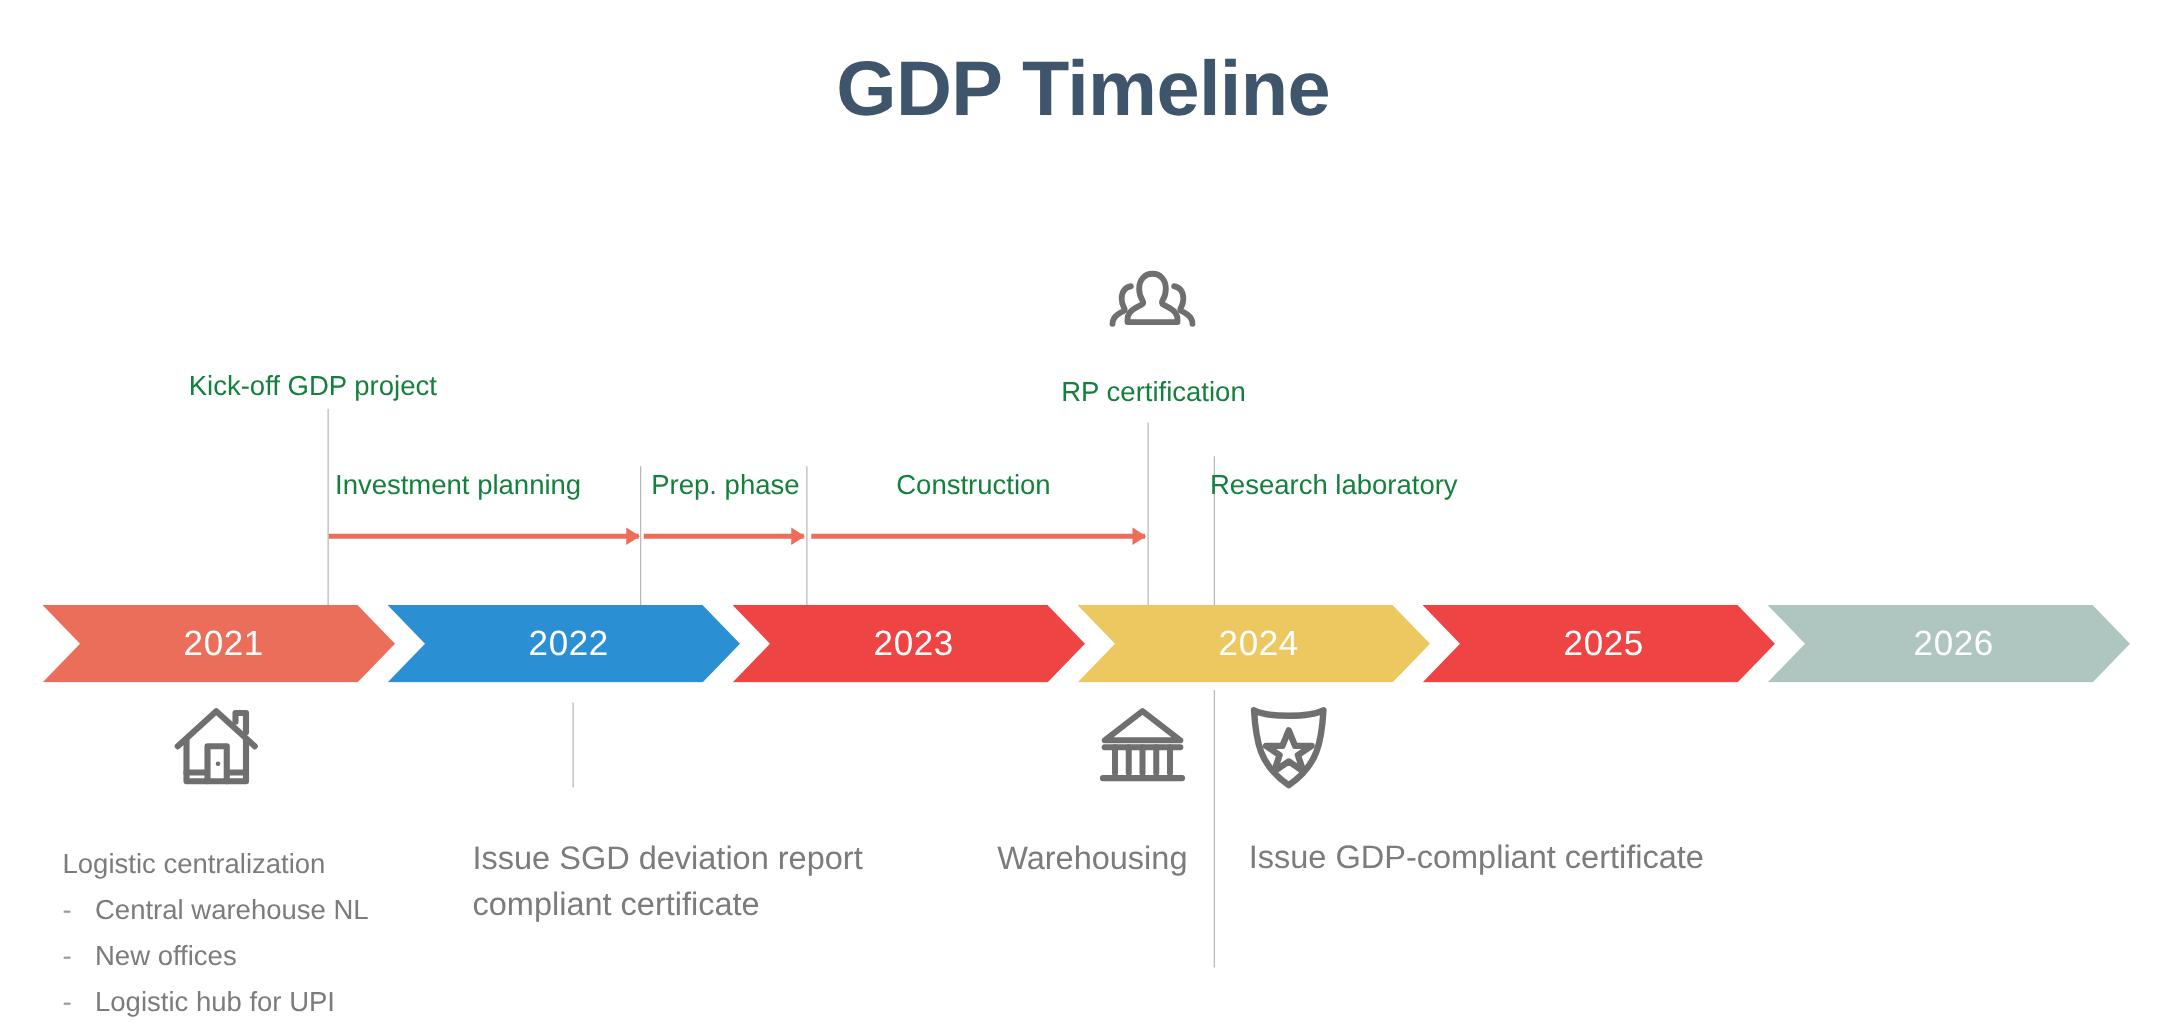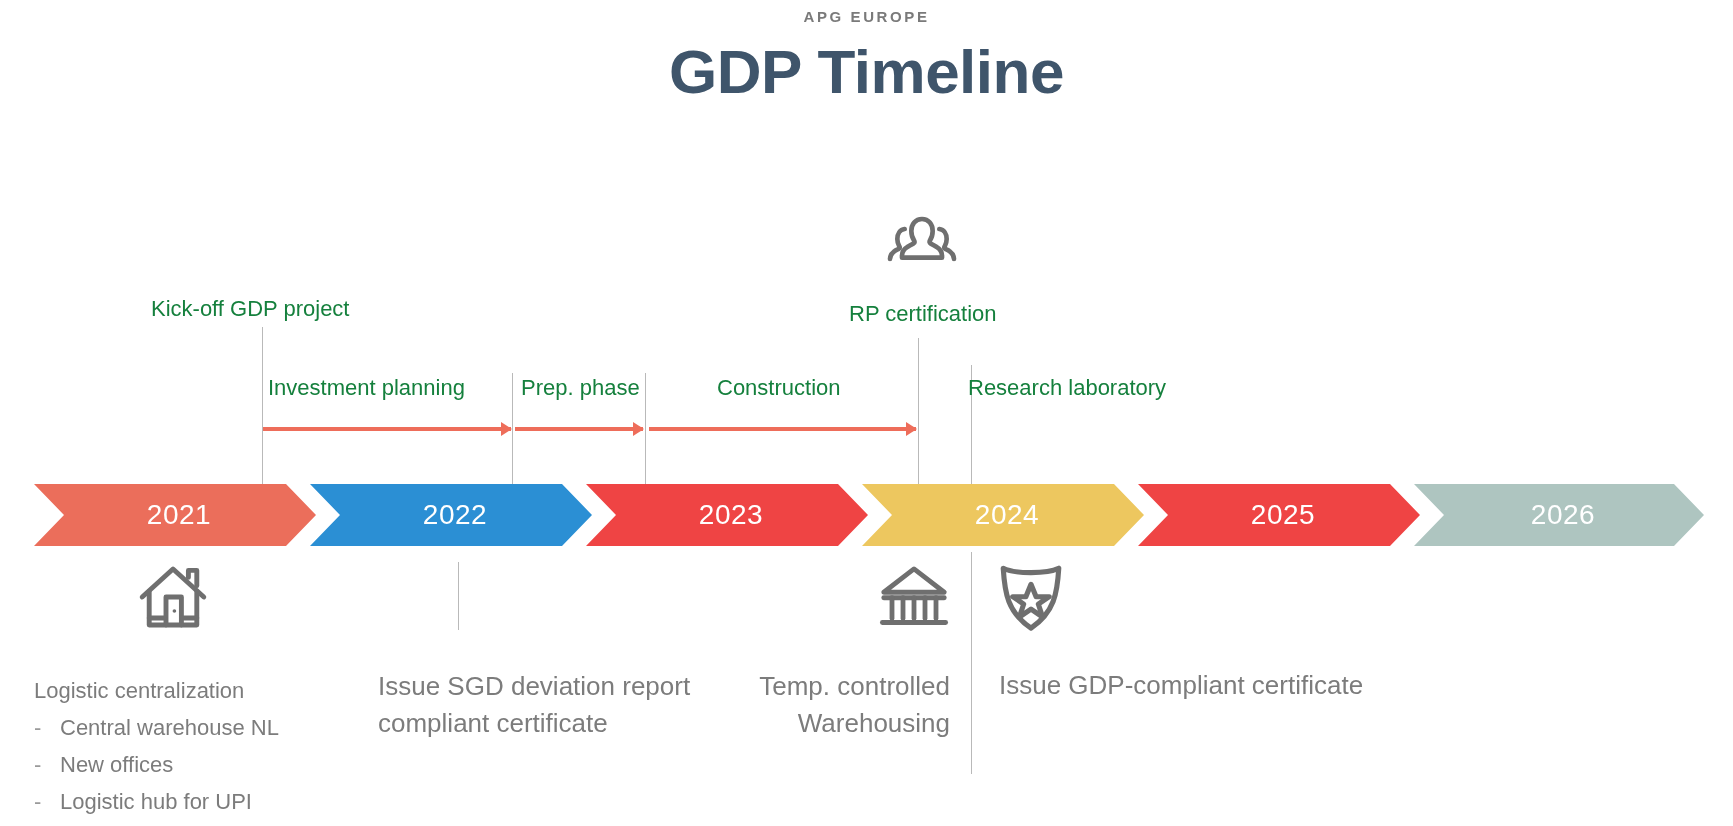"APG EUROPE" div.eyebrow { html: <div>APG EUROPE</div> -> none }
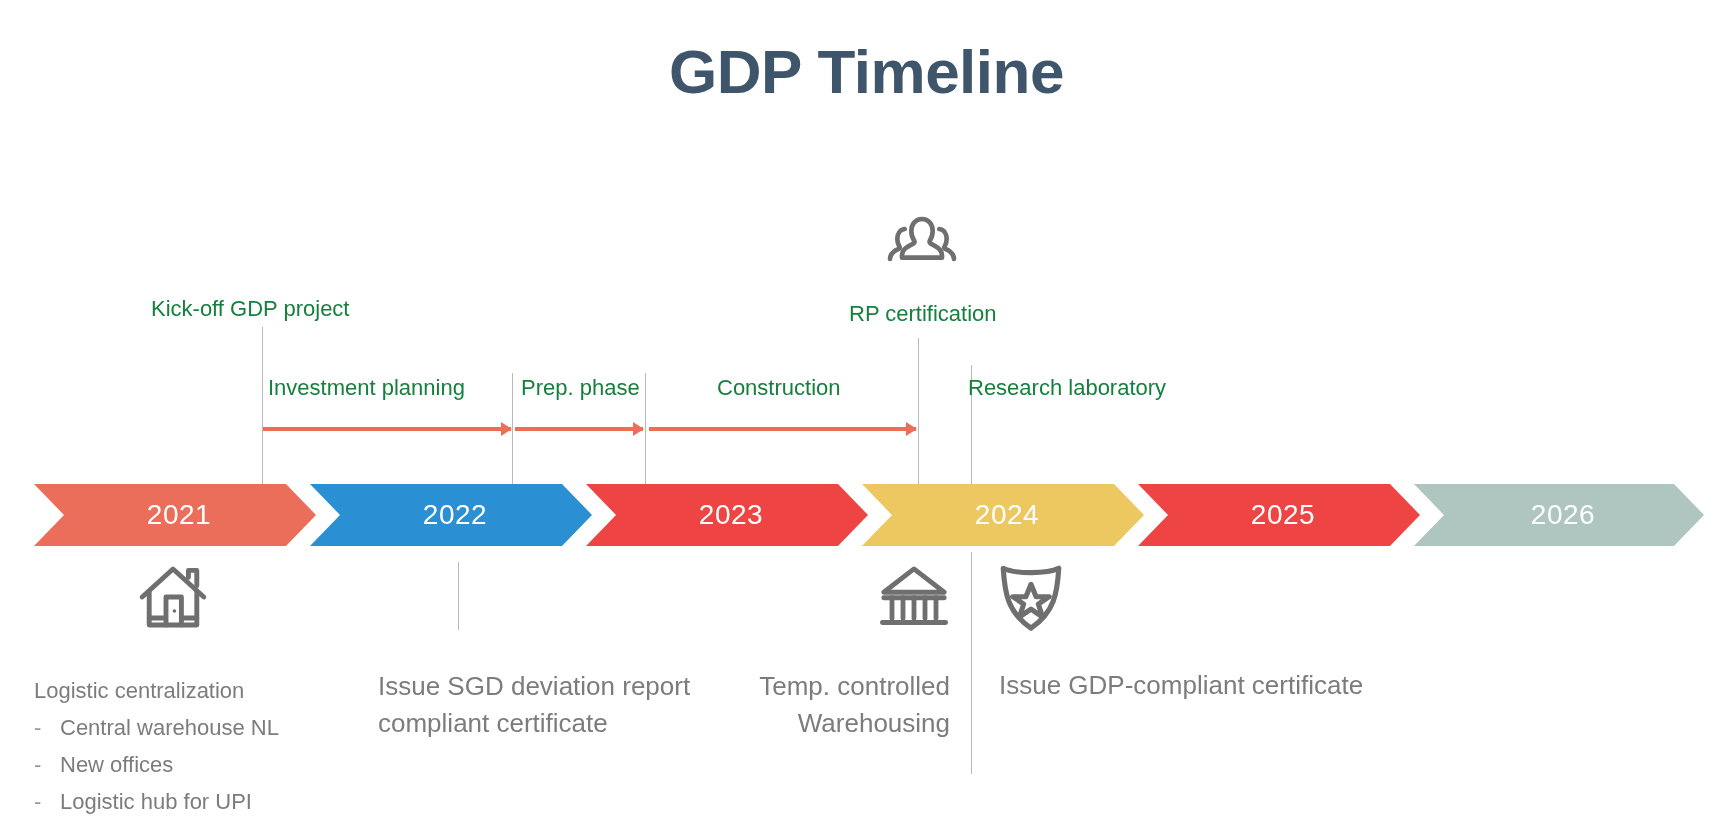"Logistic centralization" div.bullets { left: 34px -> 50px }
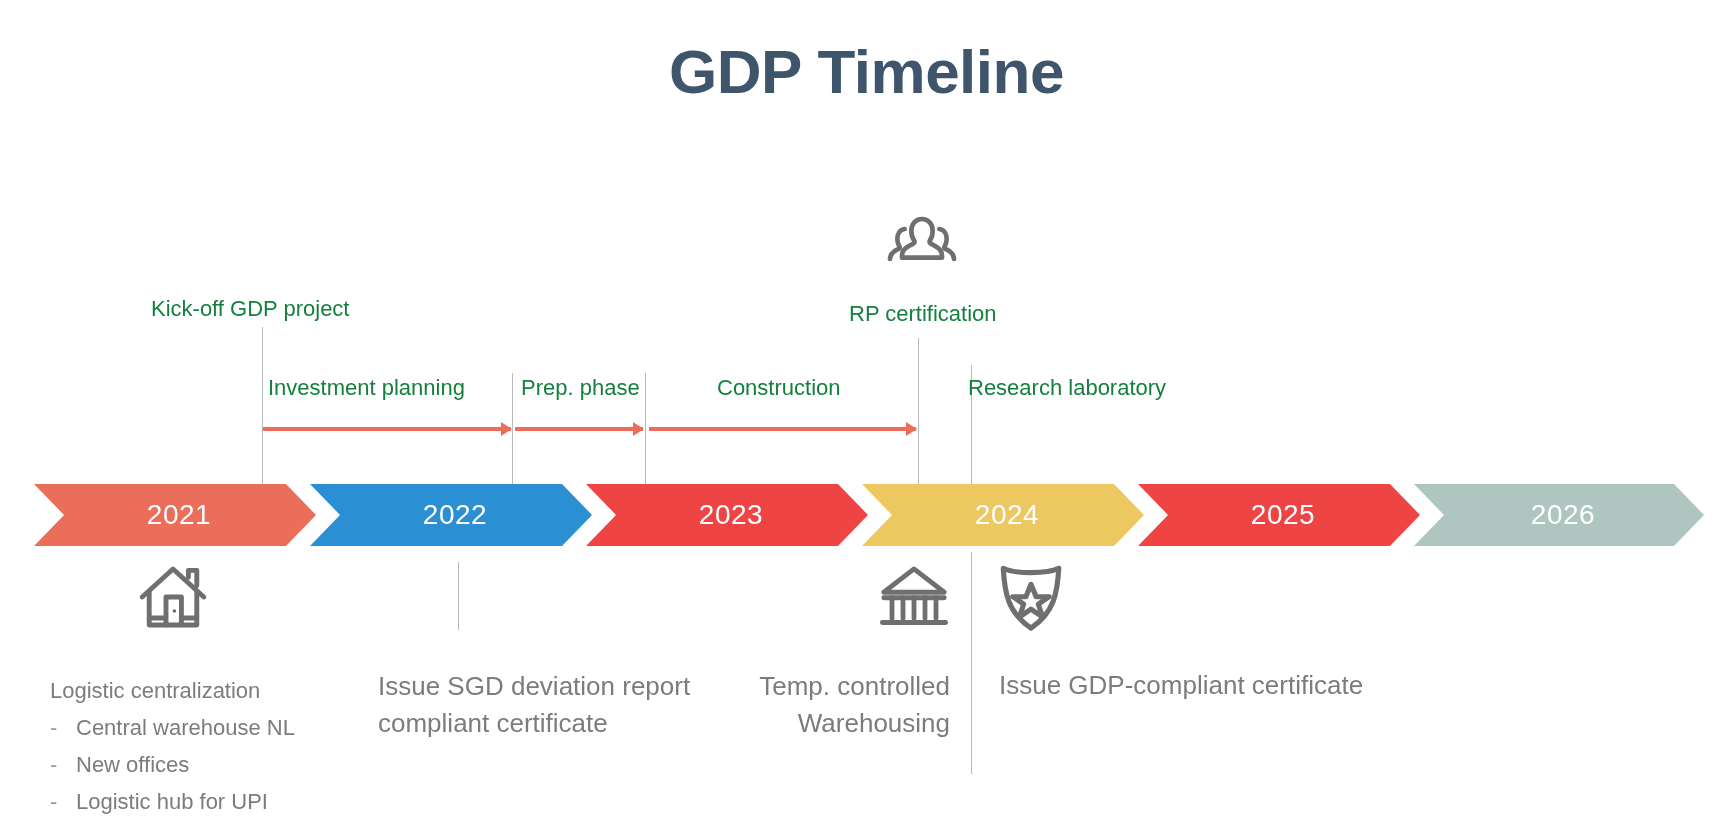"Temp. controlled" div { html: <div>Temp. controlled</div> -> none }
